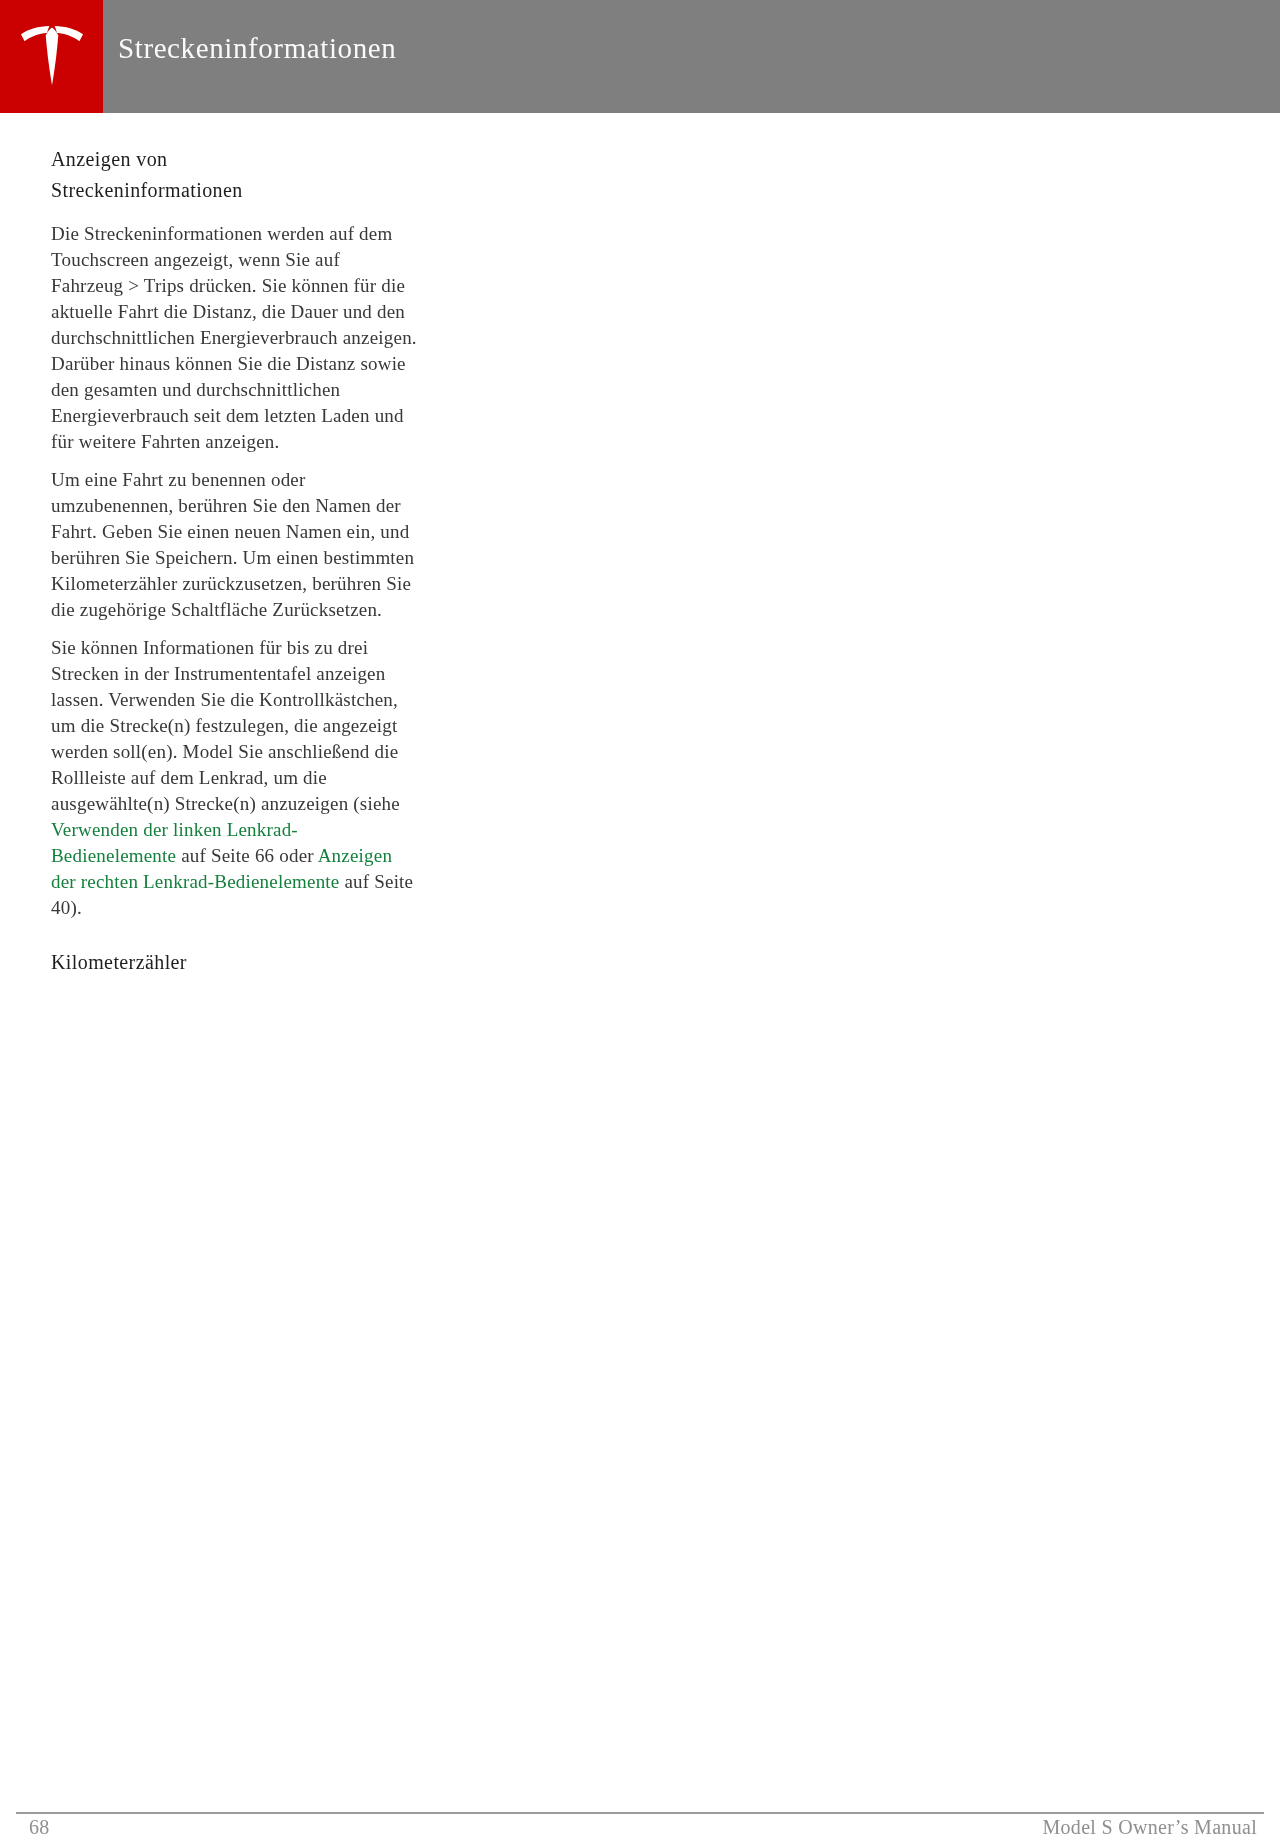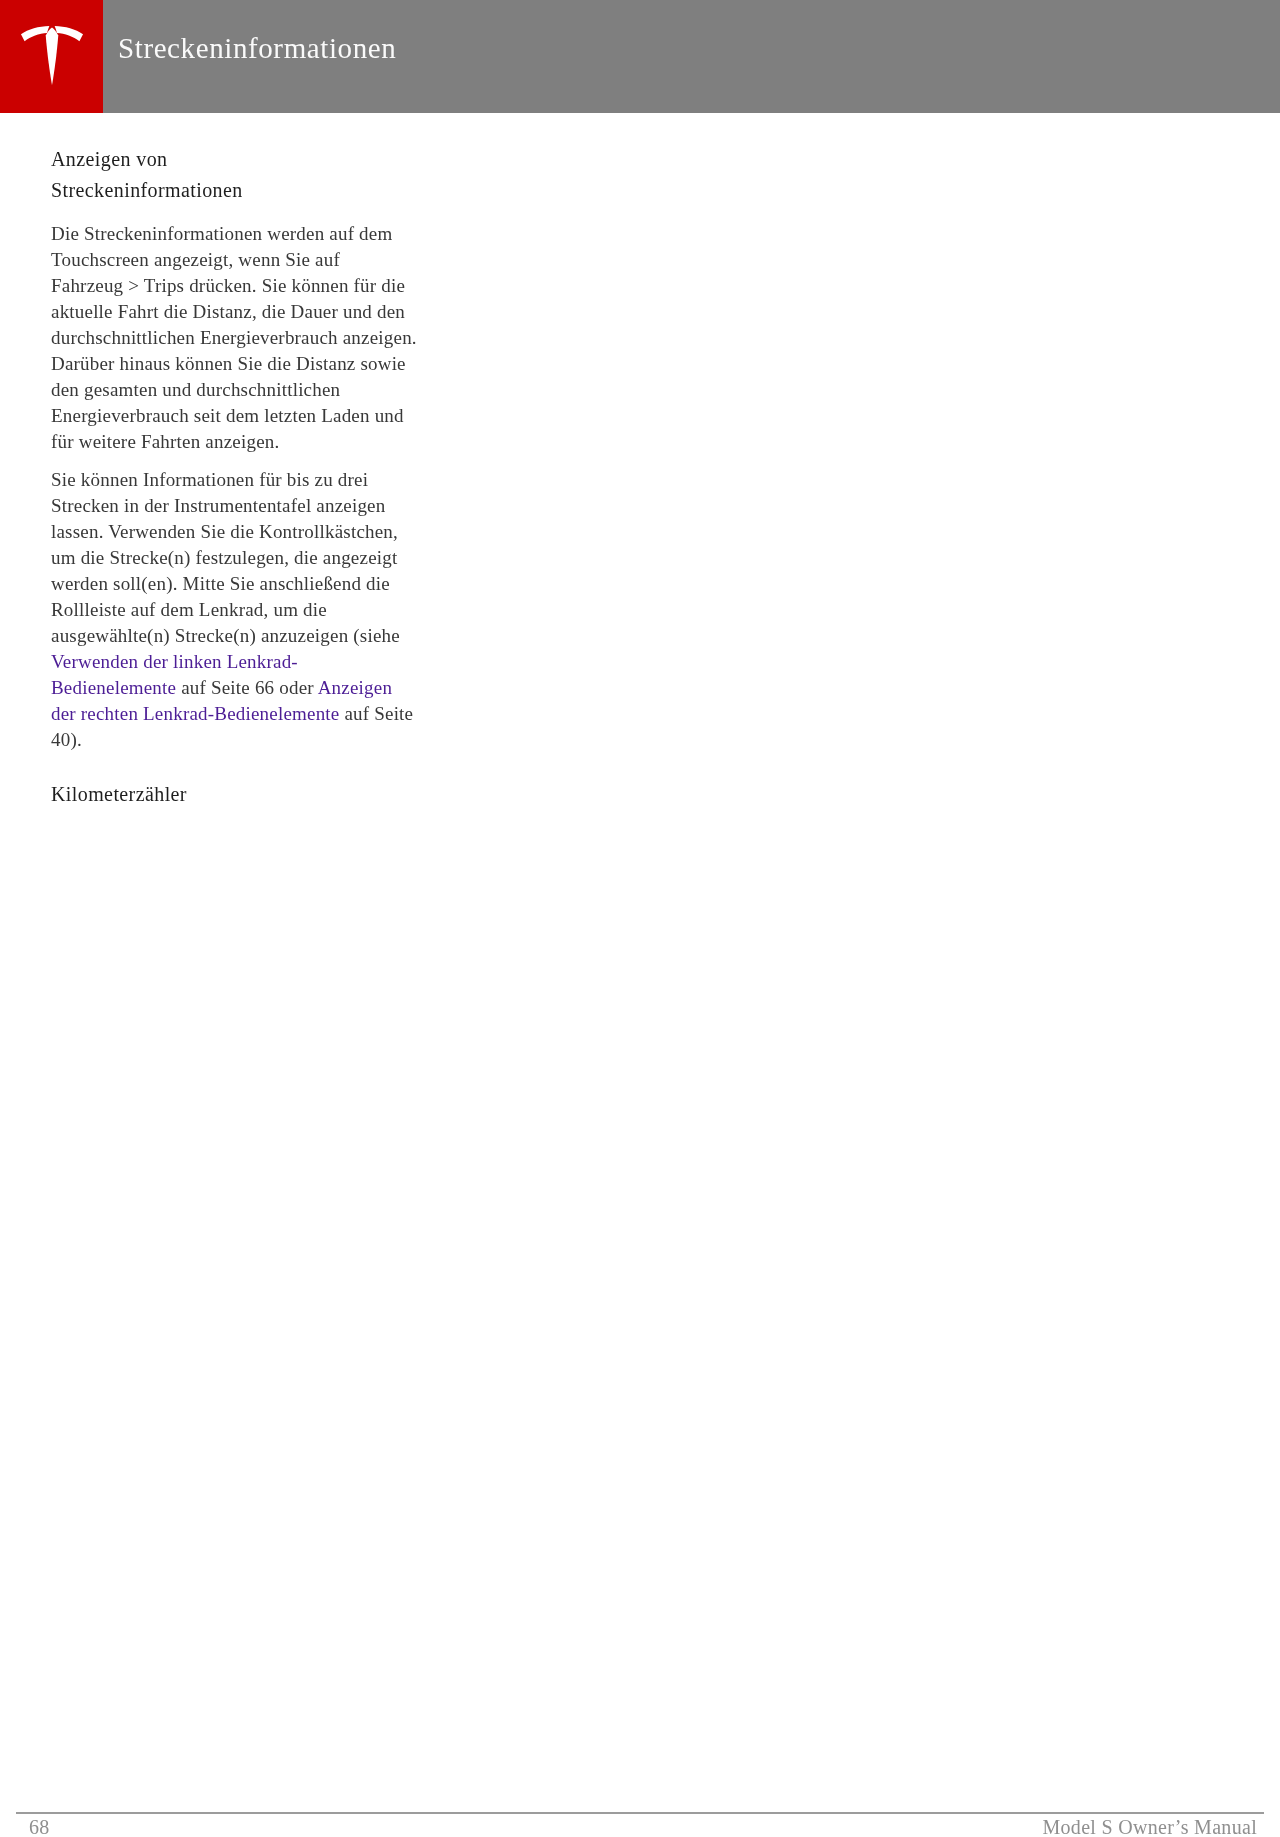"Um eine Fahrt zu benennen" p.prose { html: none -> <p>Um eine Fahrt zu benennen oder umzubenennen, berühren Sie den Namen der Fahrt. Geben Sie einen neuen Namen ein, und berühren Sie Speichern. Um einen bestimmten Kilometerzähler zurückzusetzen, berühren Sie die zugehörige Schaltfläche Zurücksetzen.</p> }
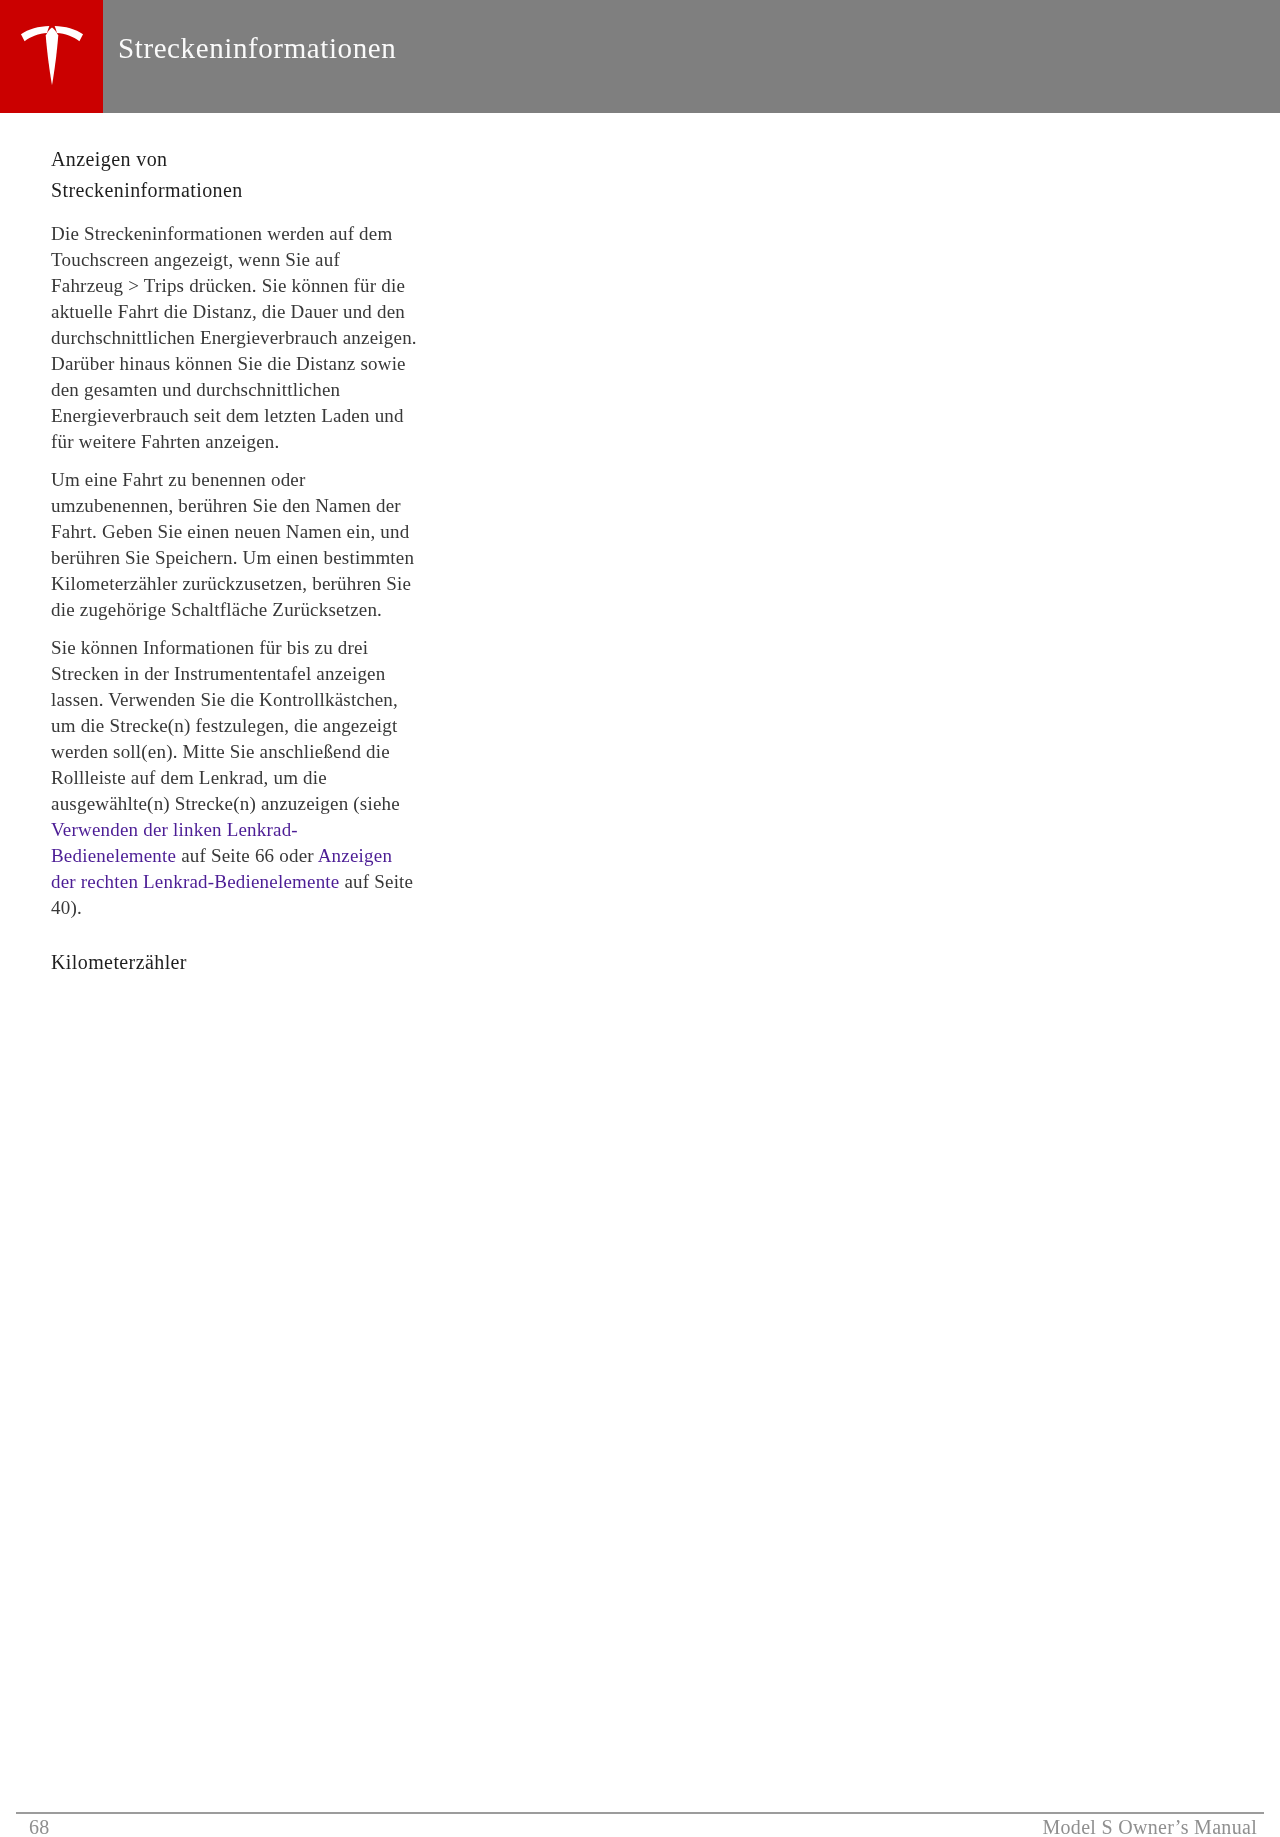"Sie können Informationen für bis" span { text: Mitte -> Model }
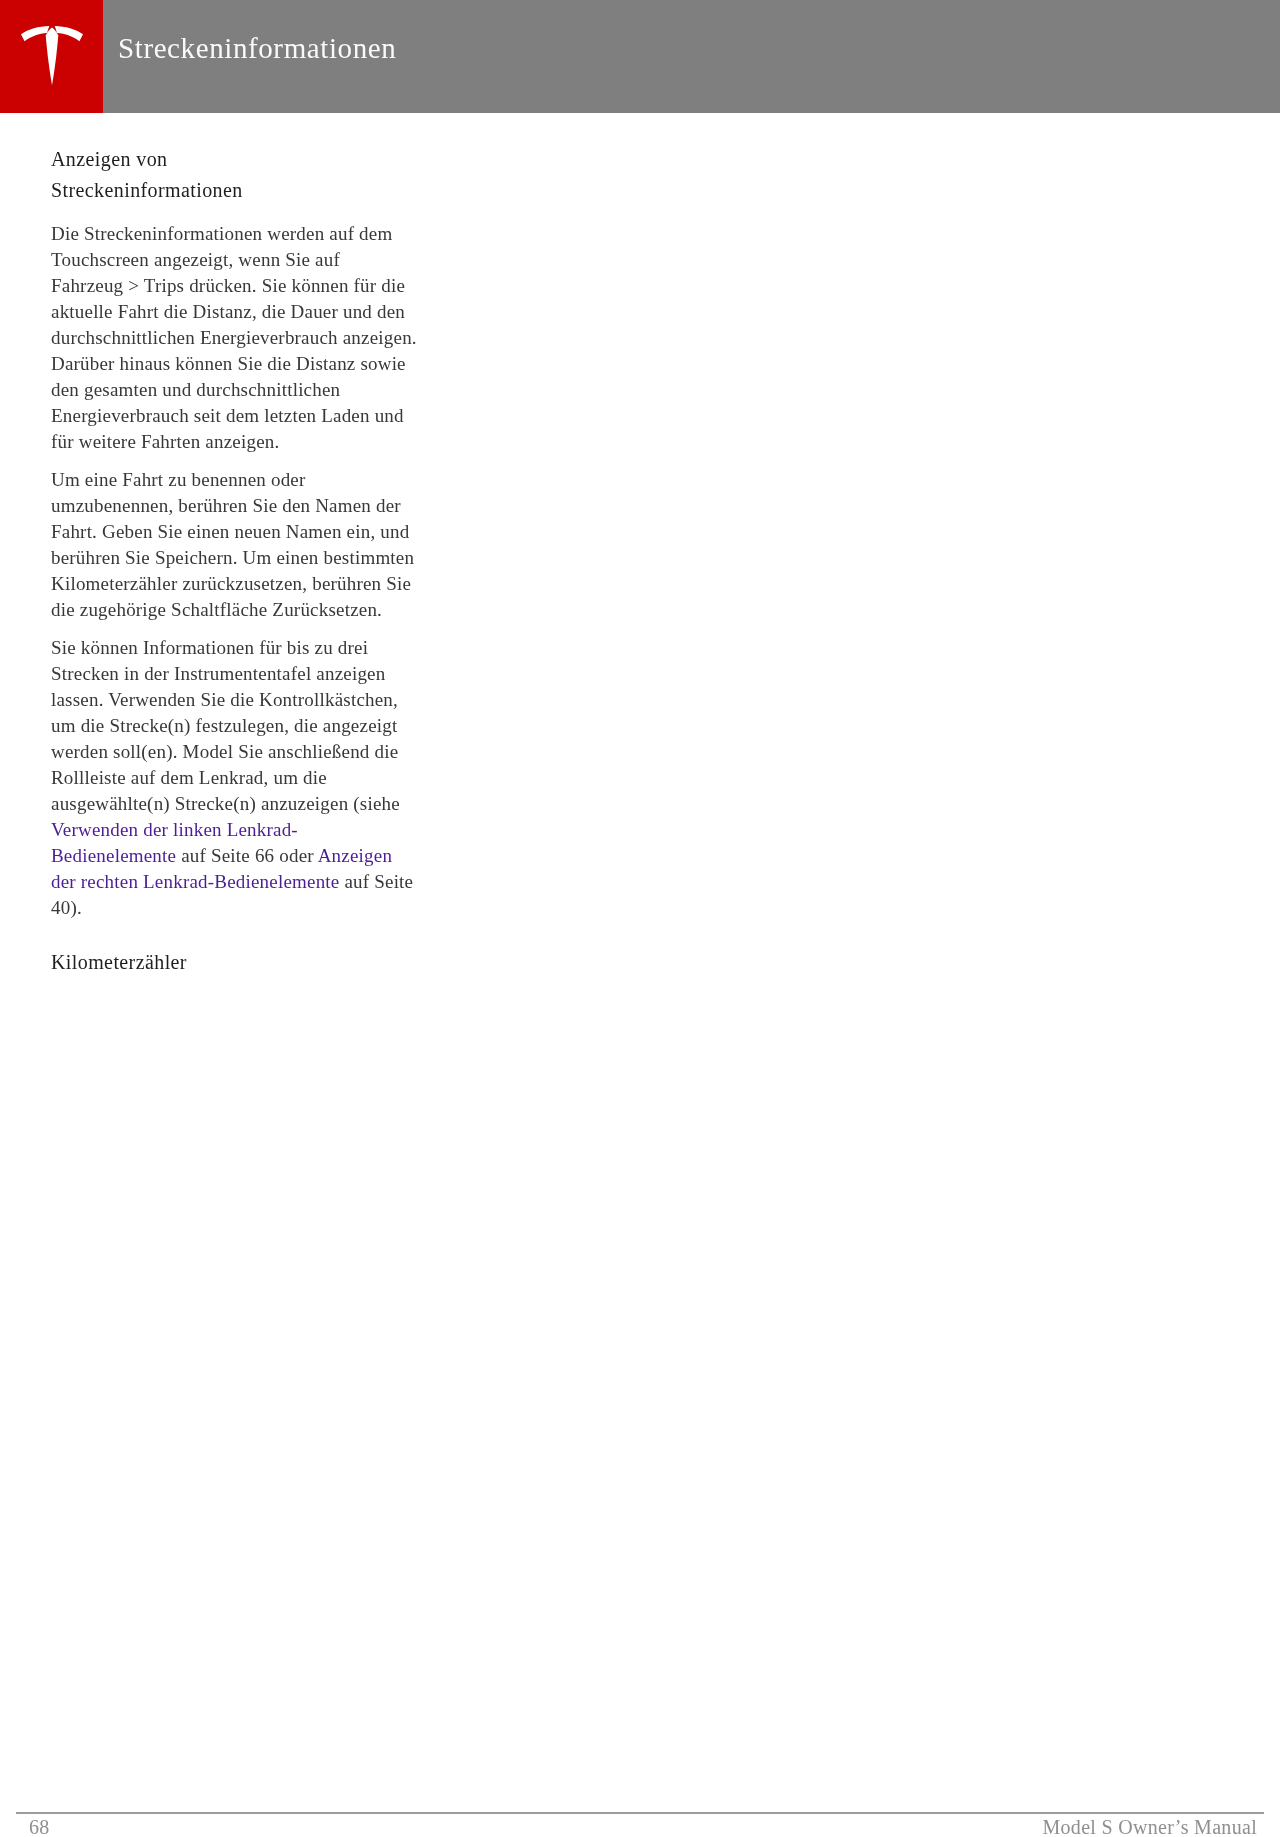"Verwenden der linken Lenkrad-" .link { color: #4c1d95 -> #15803d }
